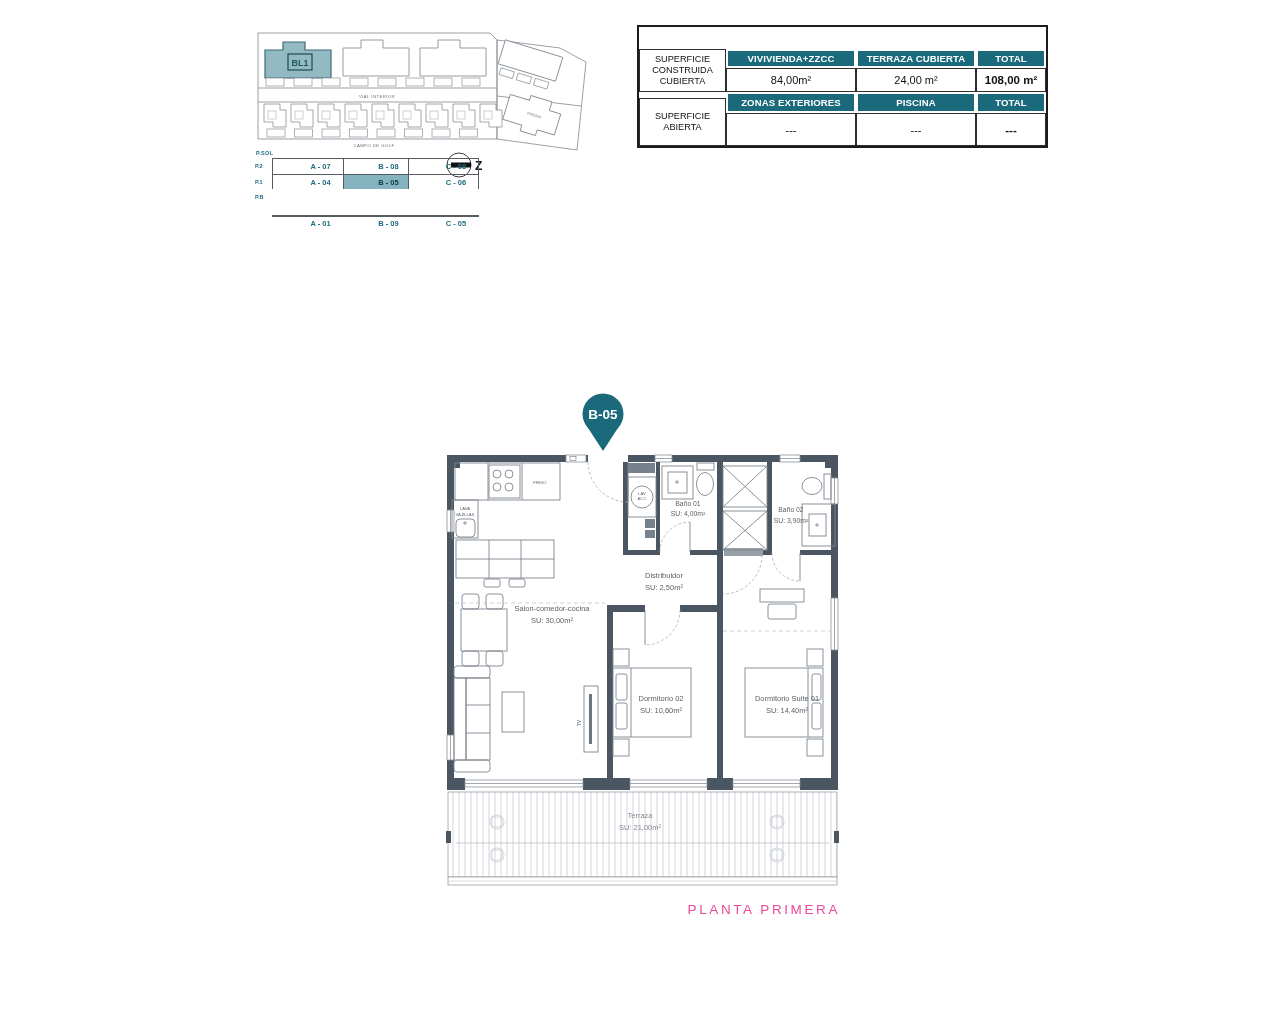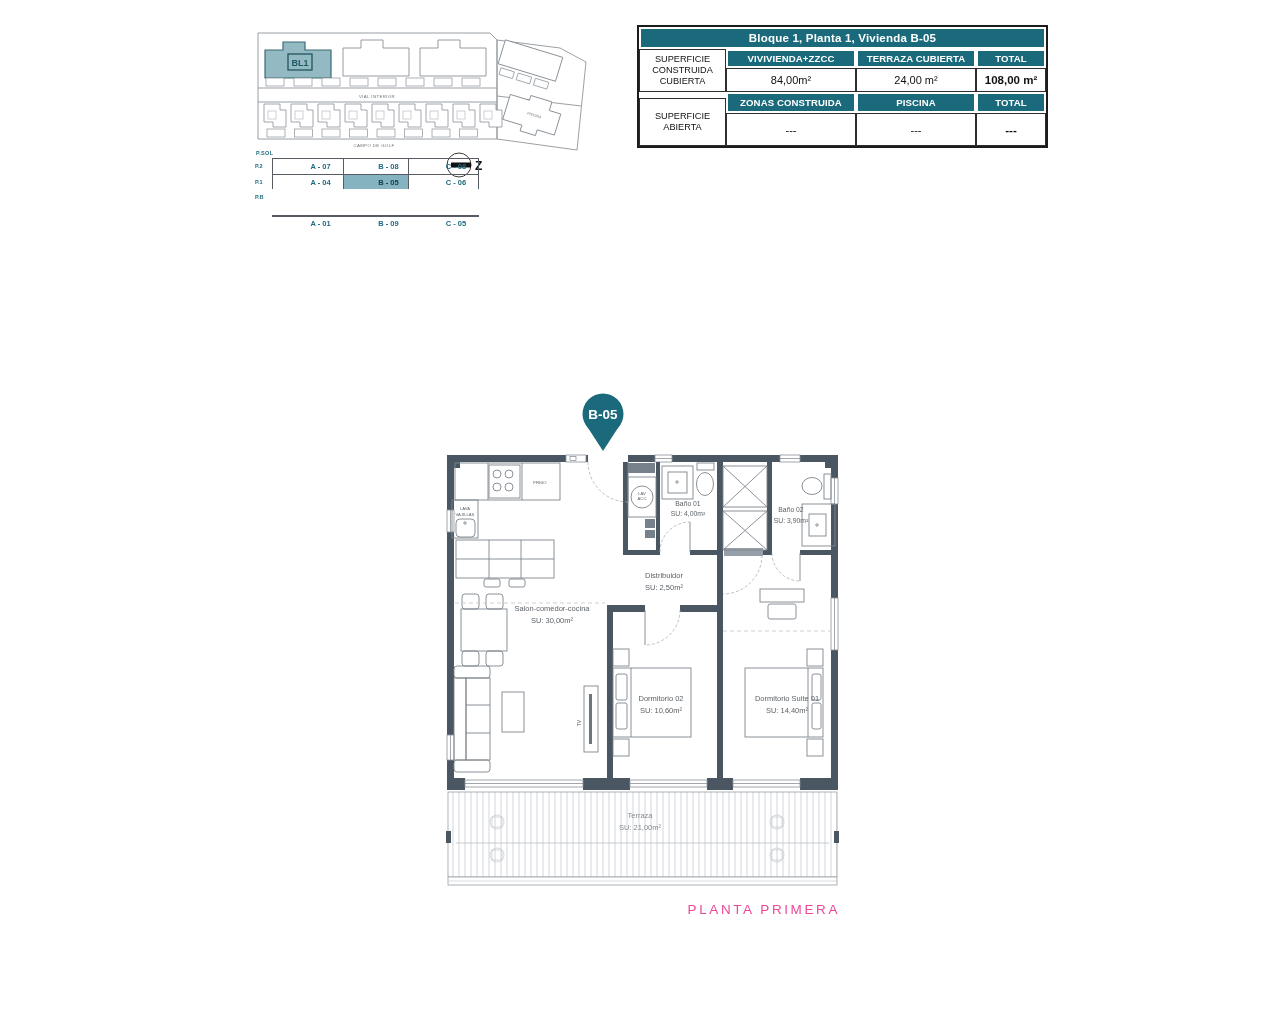"Bloque 1, Planta 1, Vivienda" div.t-teal { html: <div>Bloque 1, Planta 1, Vivienda B-05</div> -> none }
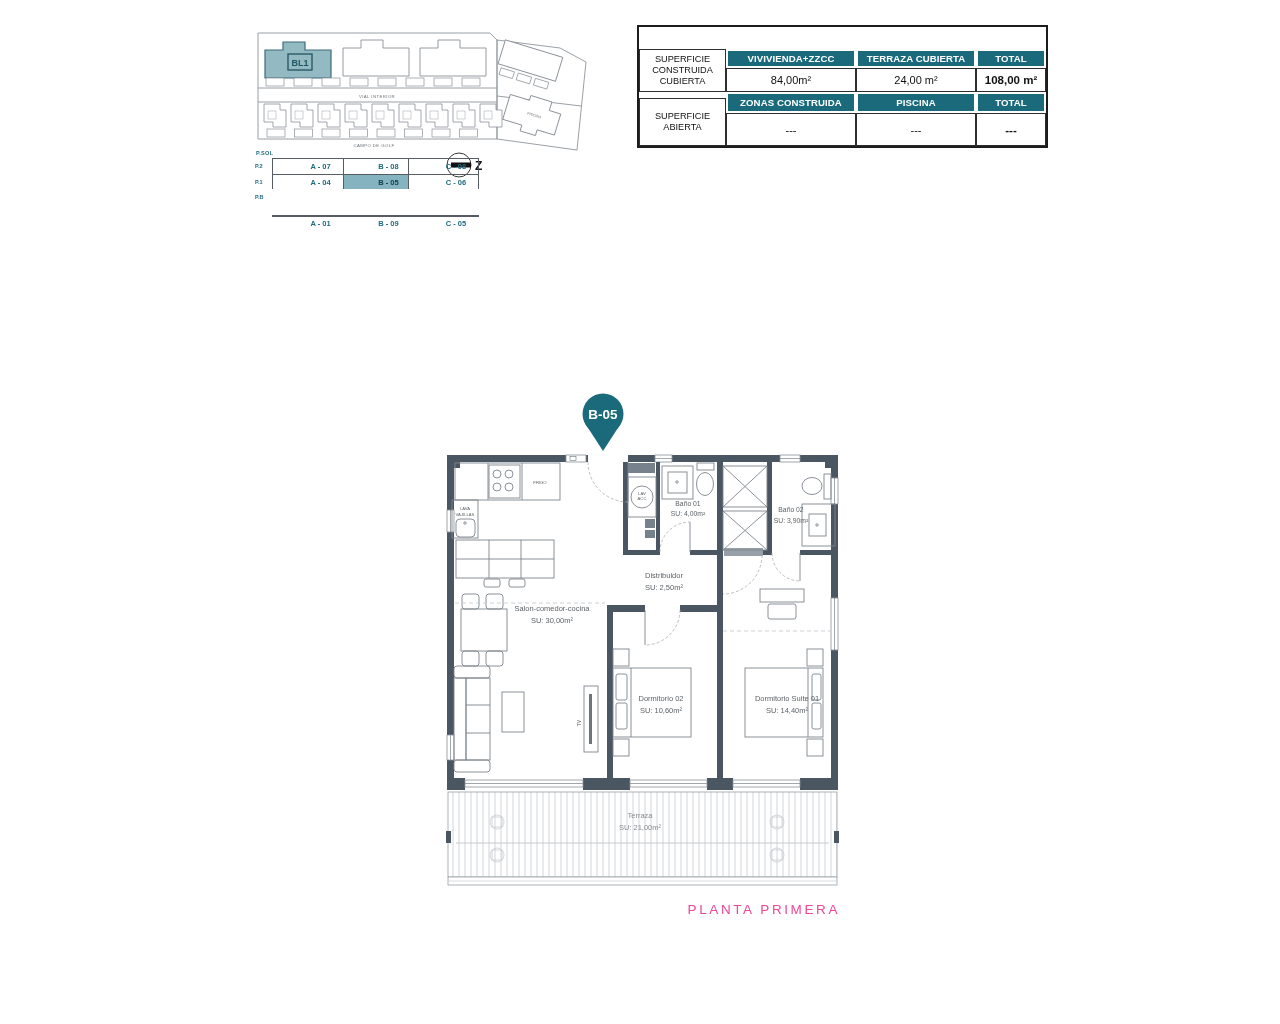"ZONAS CONSTRUIDA" div.t-teal { text: CONSTRUIDA -> EXTERIORES }
